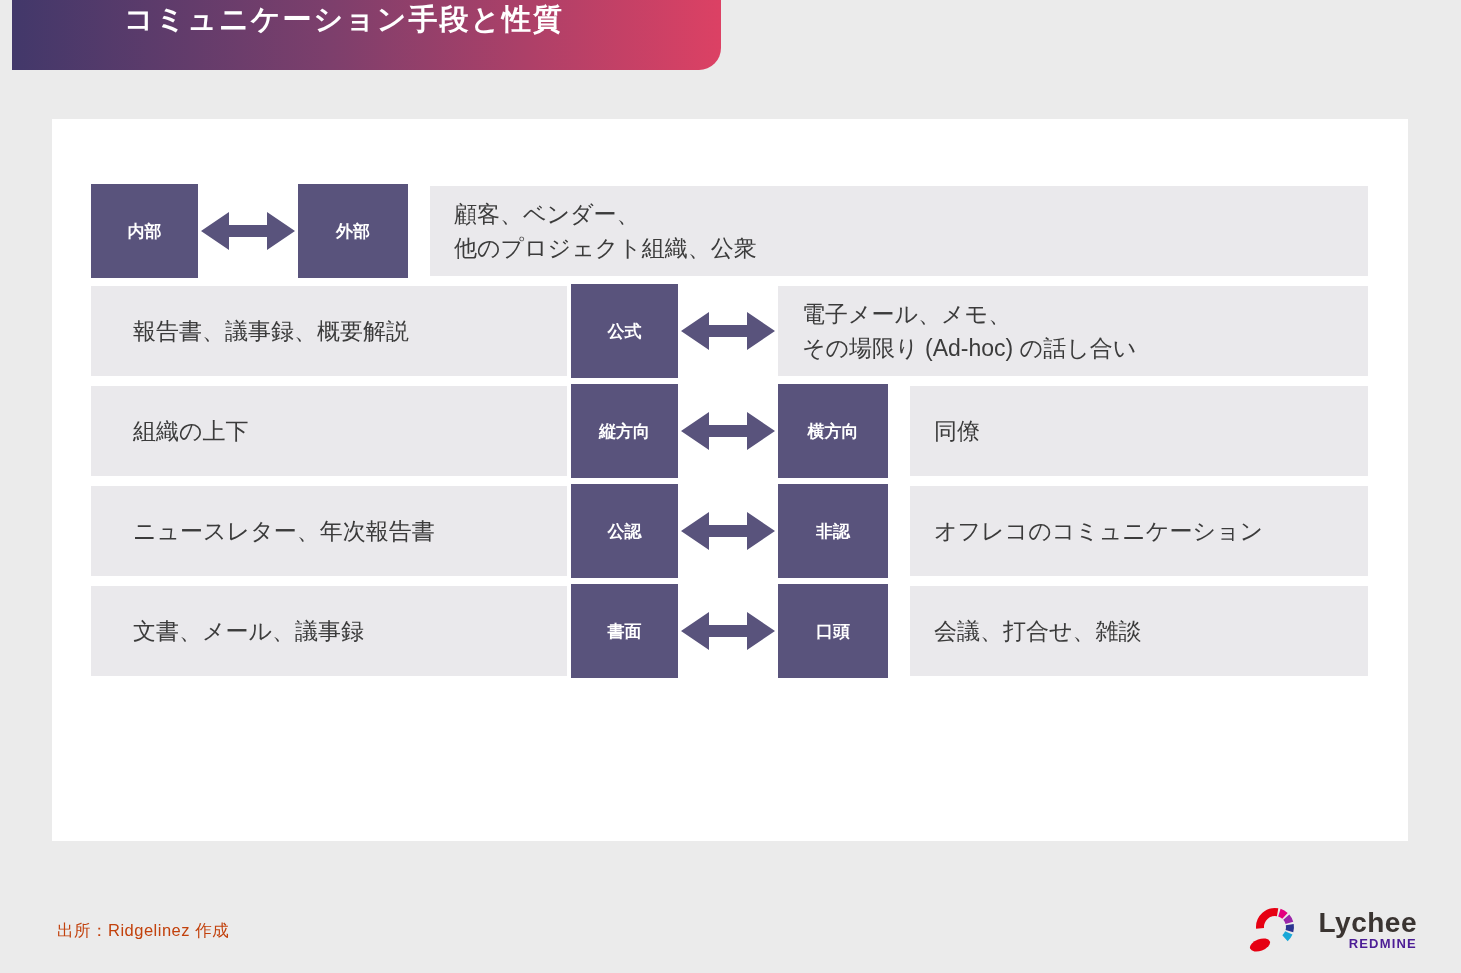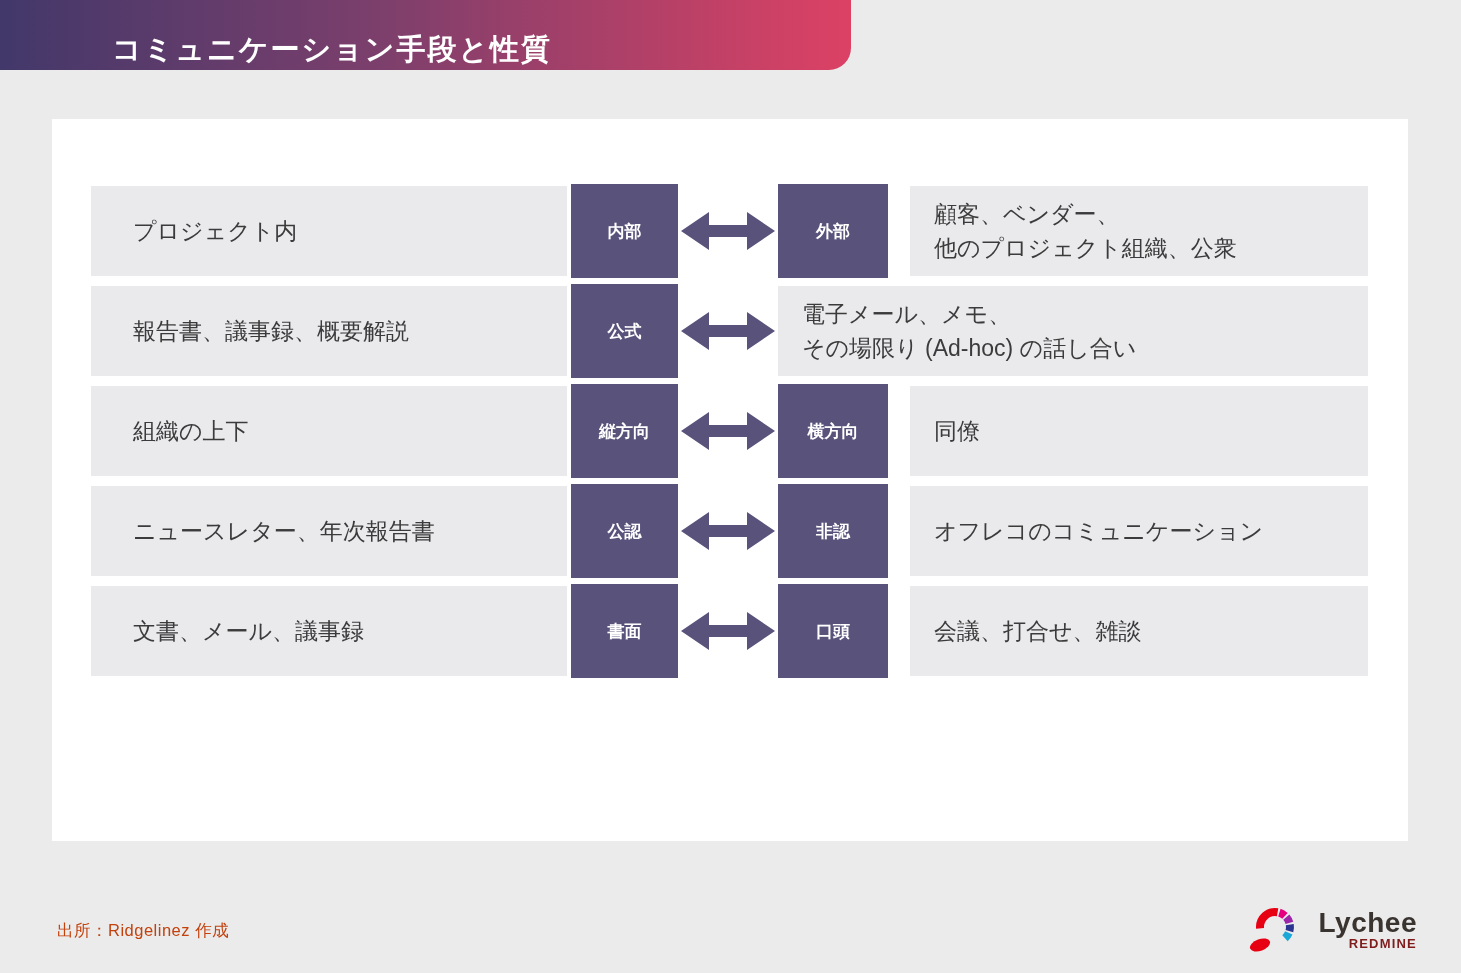"コミュニケーション手段と性質" .banner { align-items: flex-end -> flex-start; left: 0 -> 12px; width: 851px -> 709px }
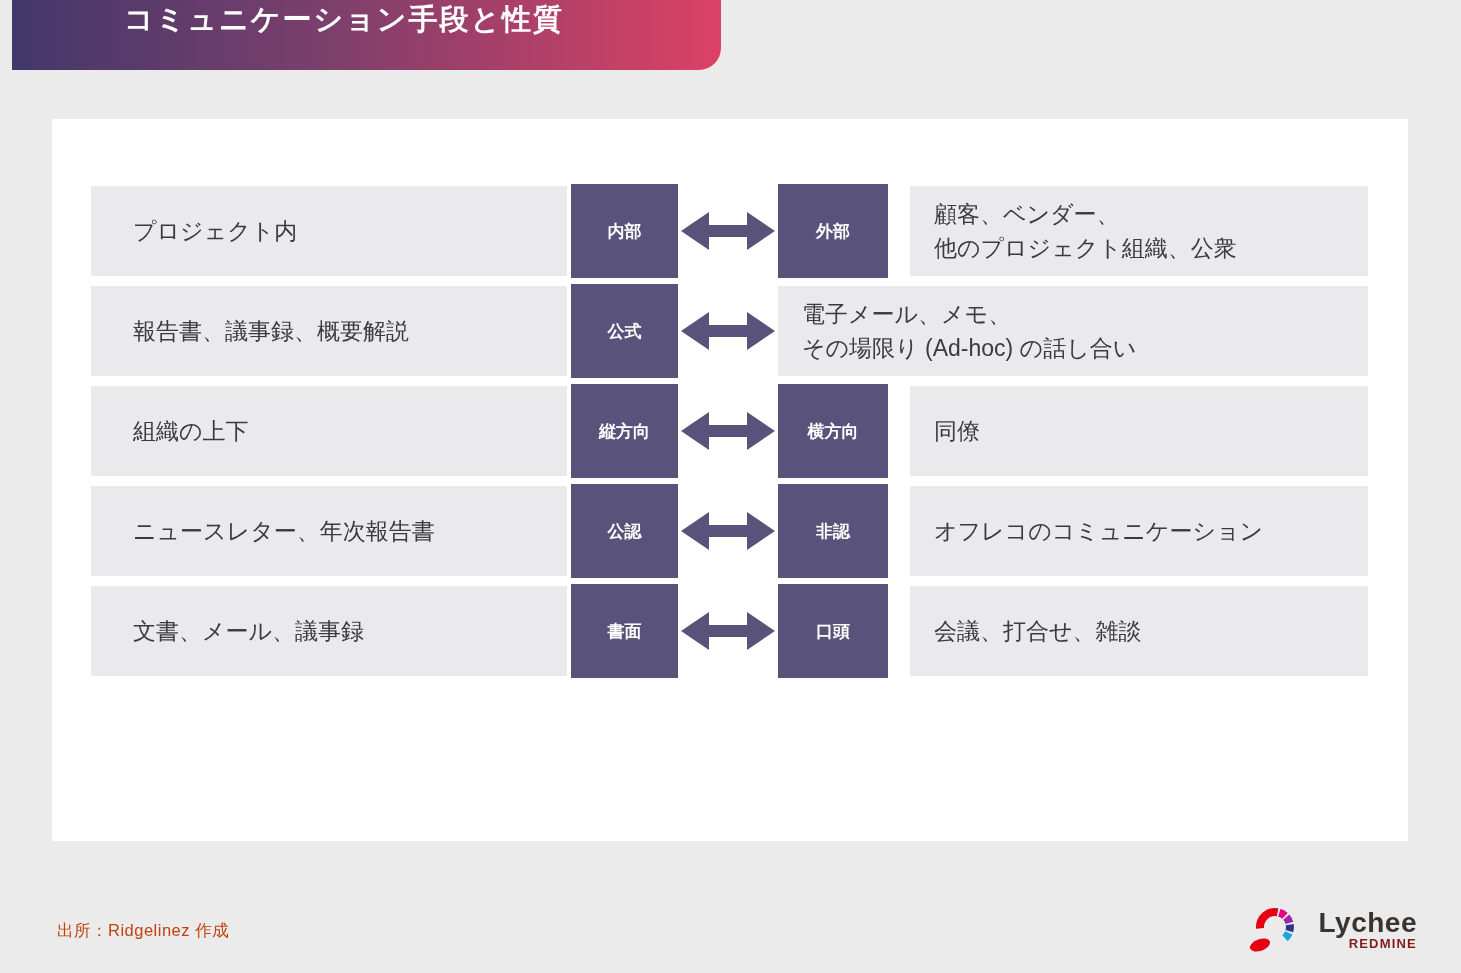"プロジェクト内" div.cell { html: <div>プロジェクト内</div> -> none }
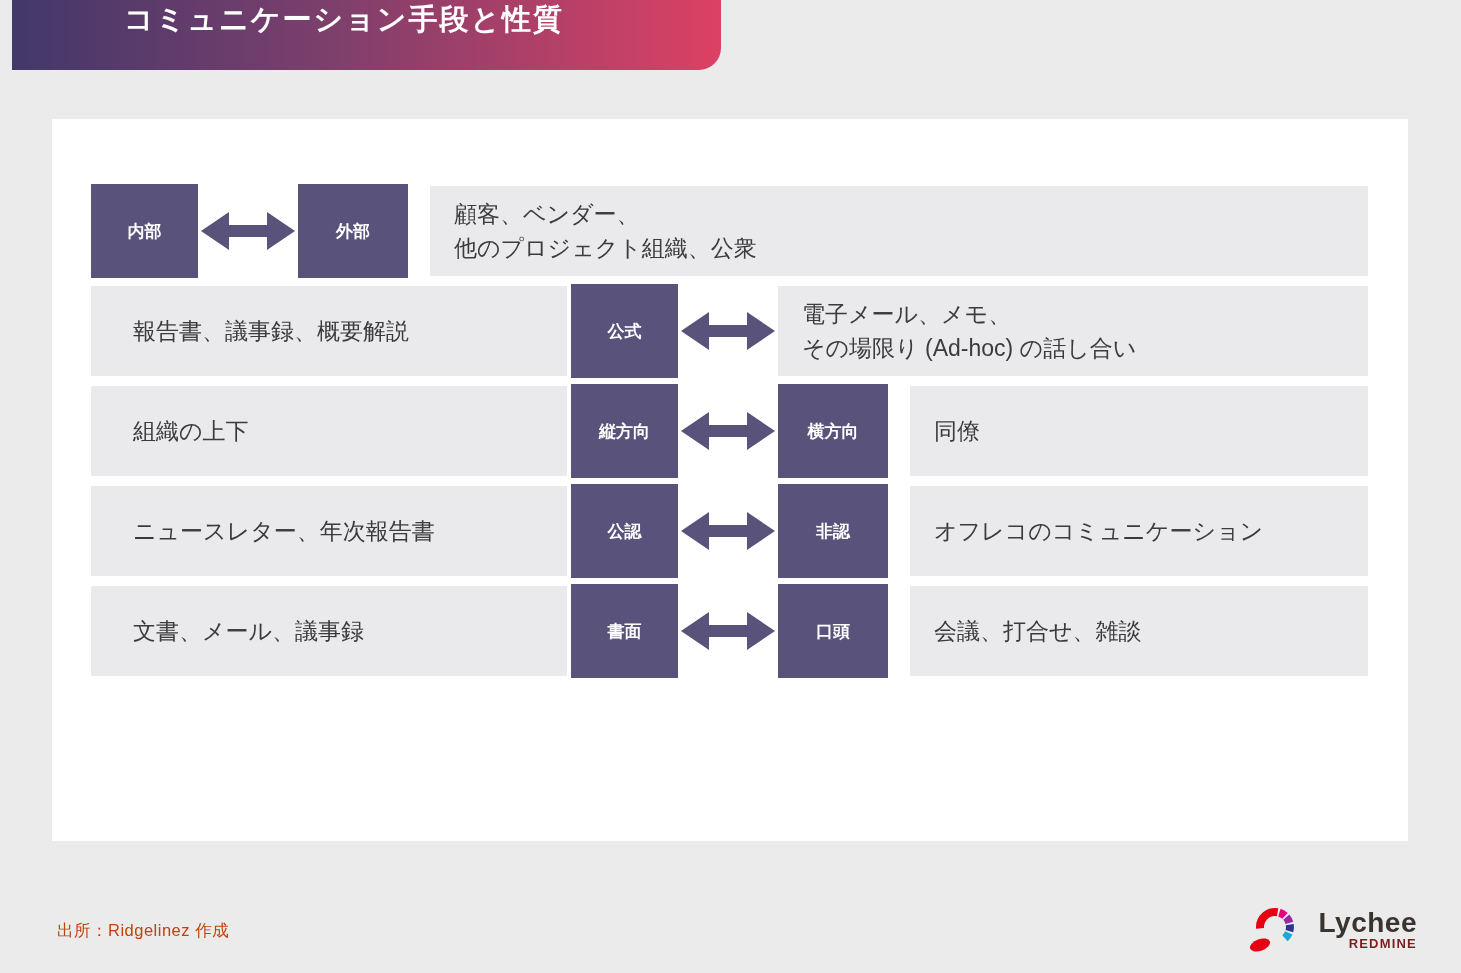"REDMINE" .logo-sub { color: #7f1d1d -> #4c1d95 }
